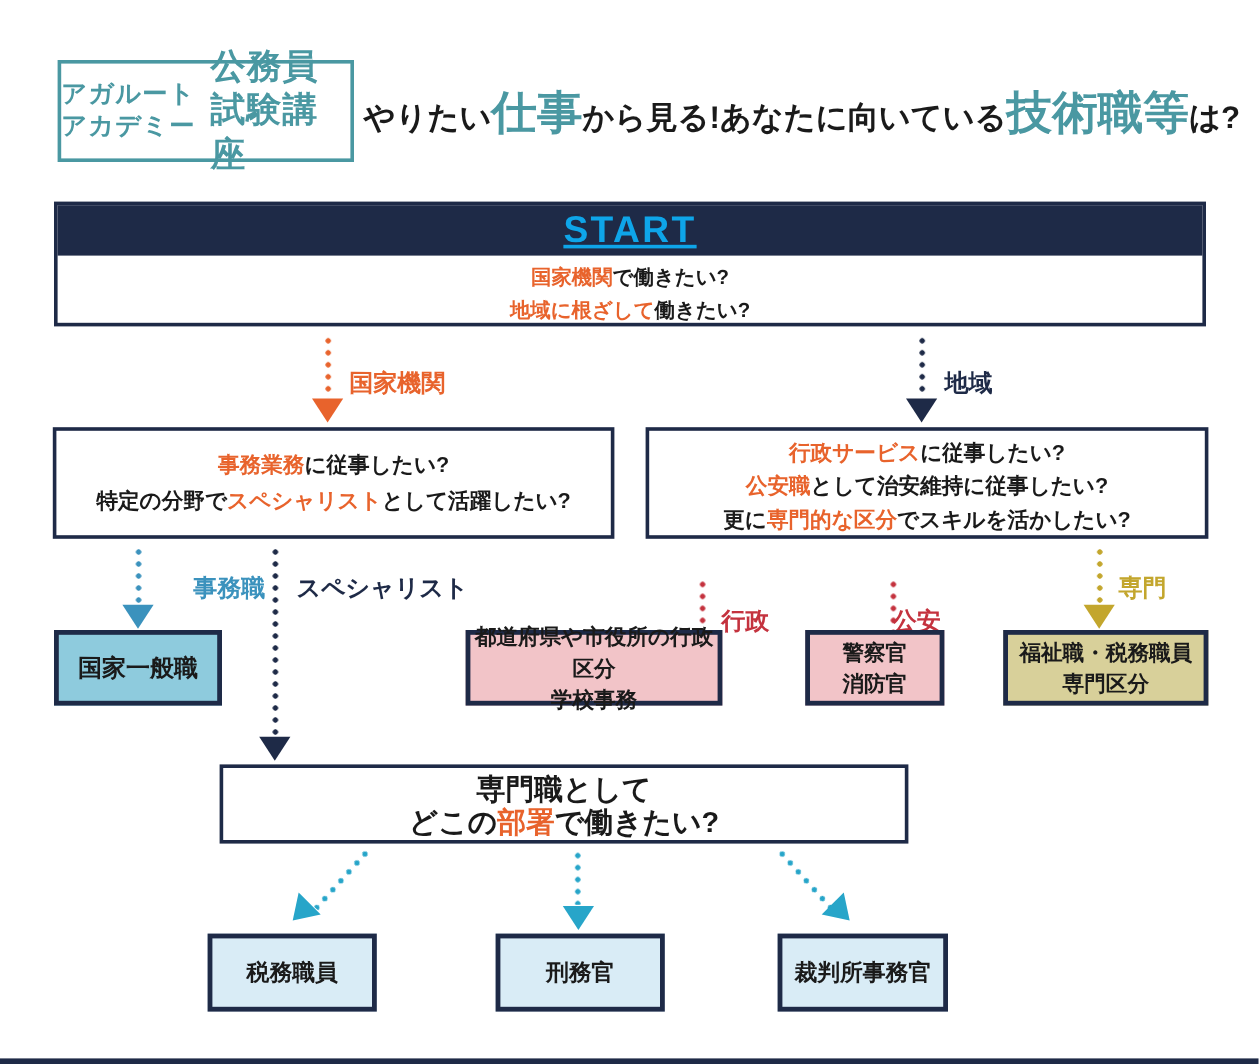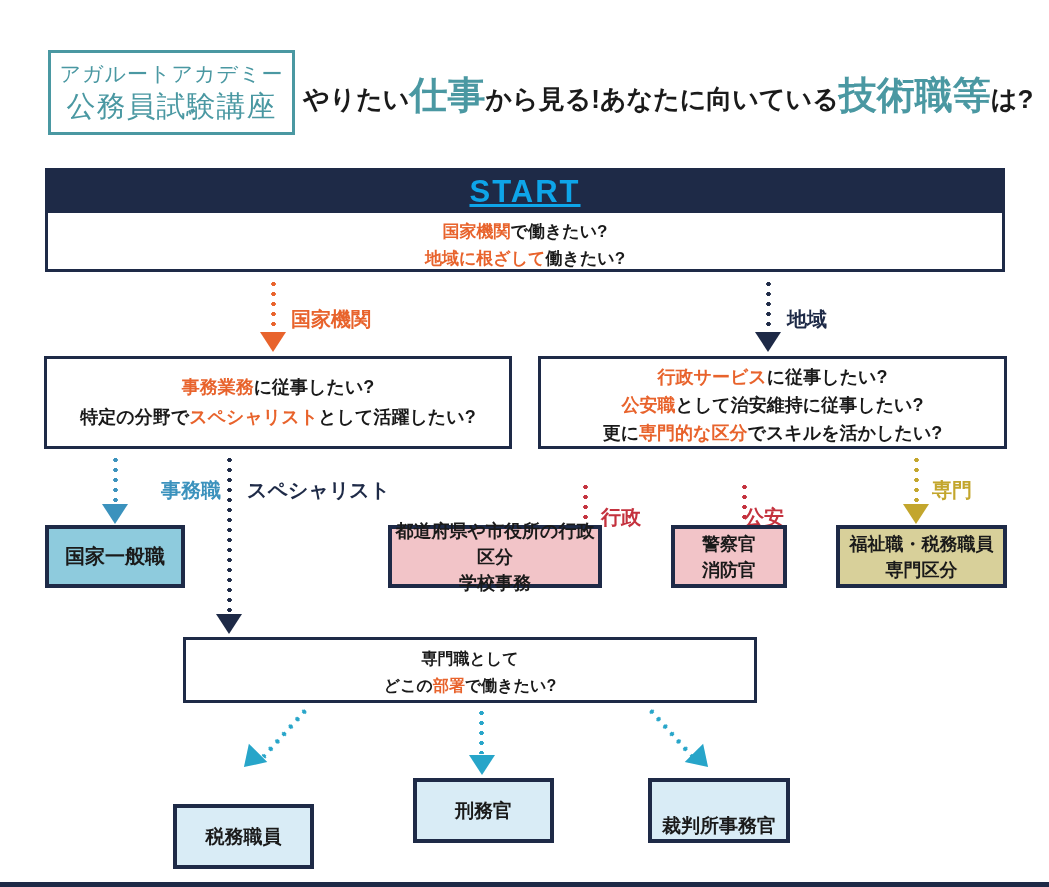"アガルートアカデミー" .logo { flex-direction: column -> row; font-weight: normal -> bold }
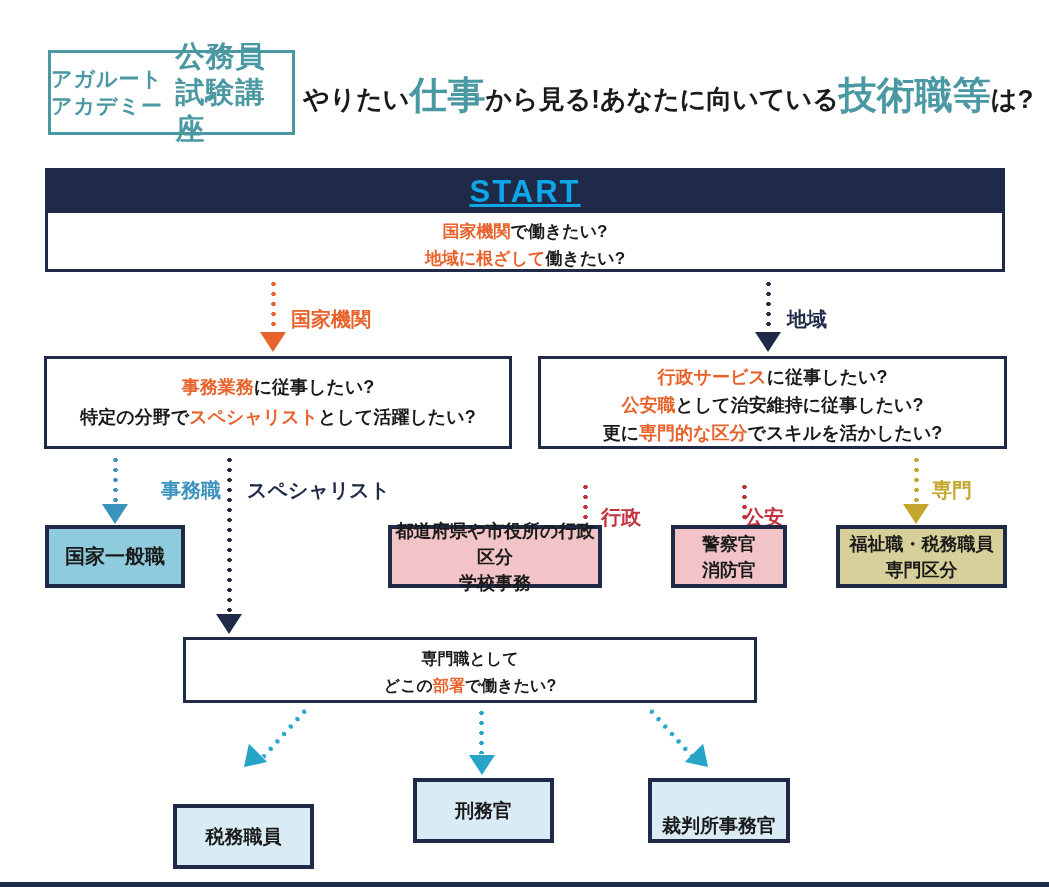"専門職として" .centerq { font-size: 16px -> 24px }
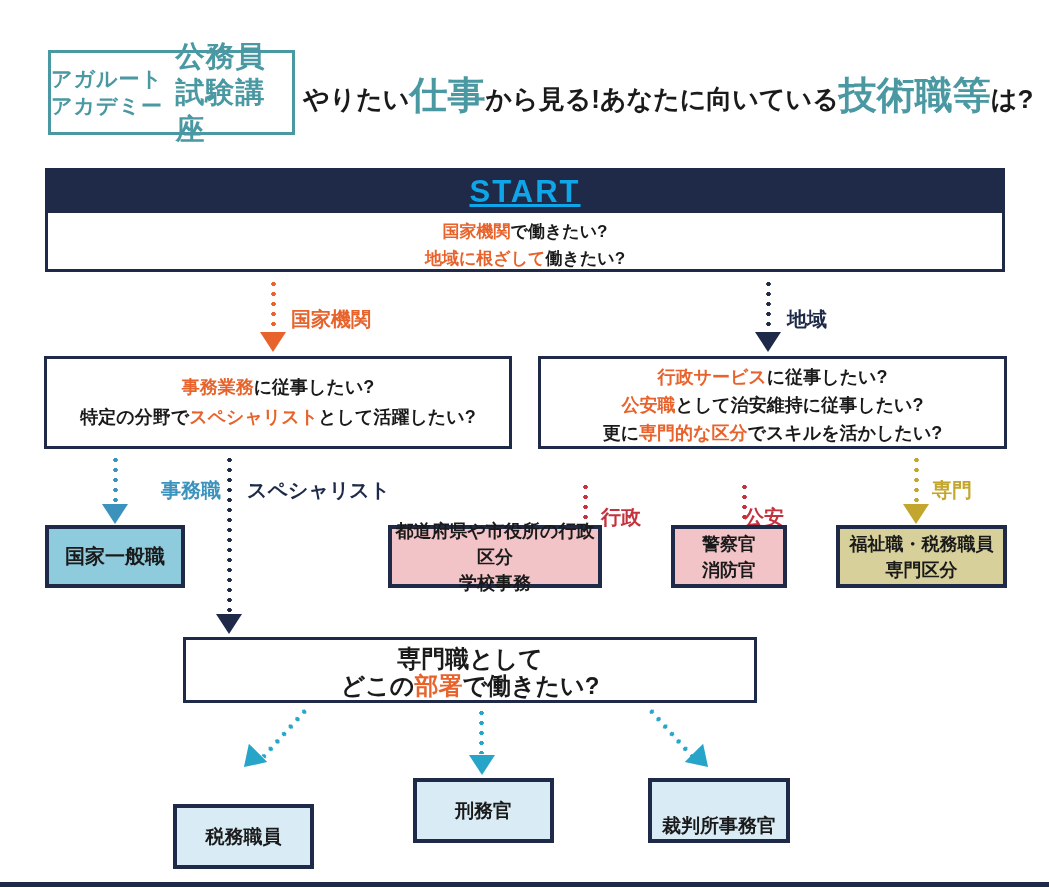"税務職員" div.abs { top: 804px -> 778px }
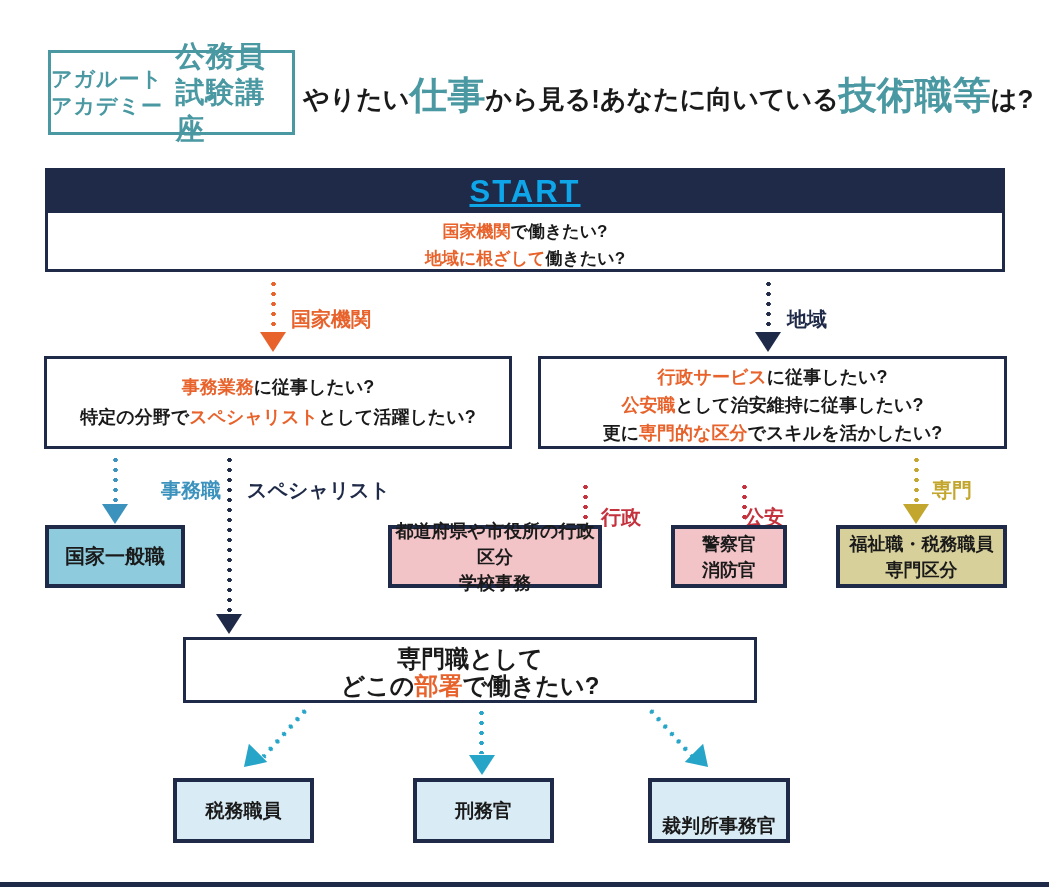"裁判所事務官" div.abs { justify-content: flex-end -> none }
